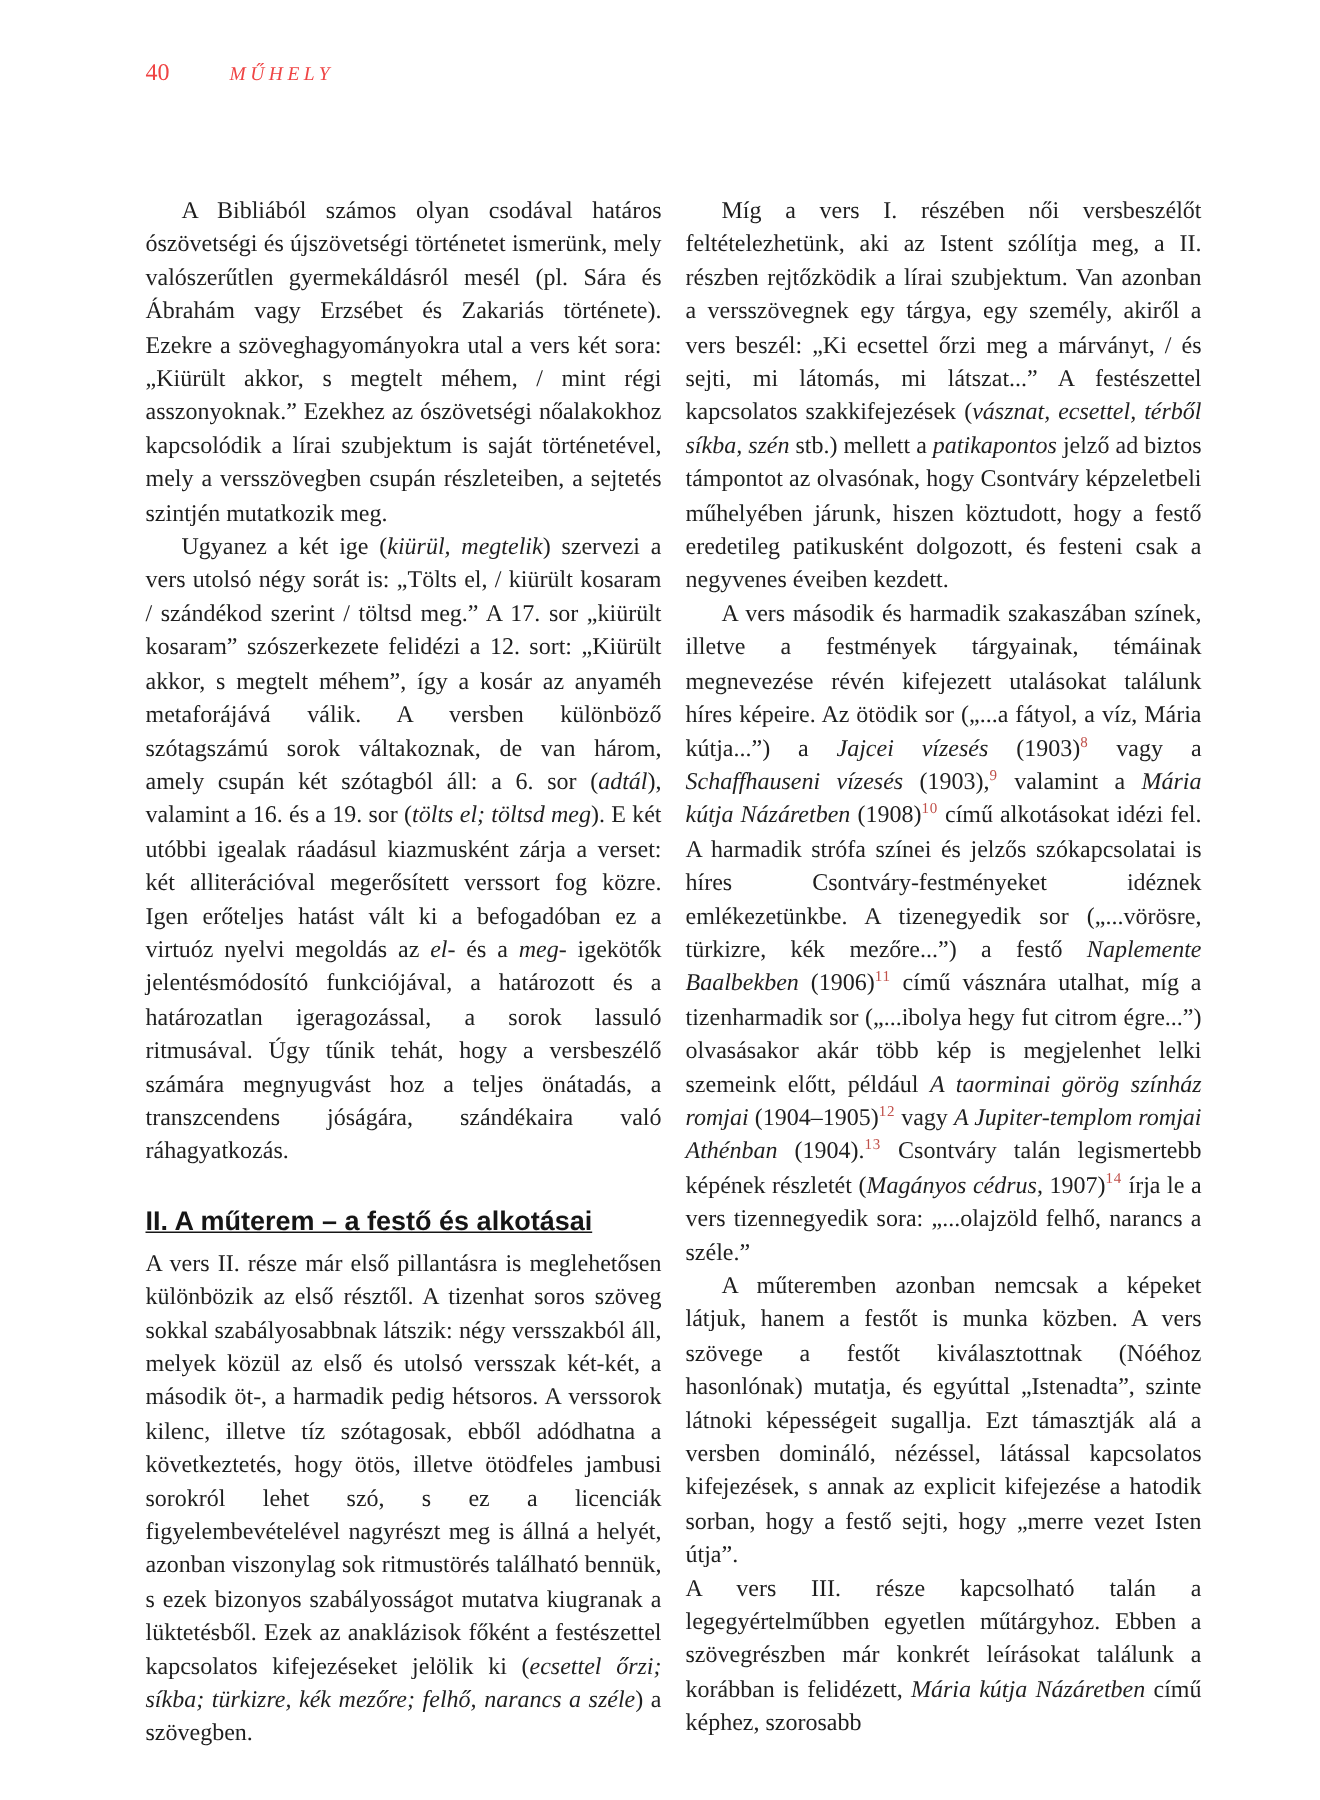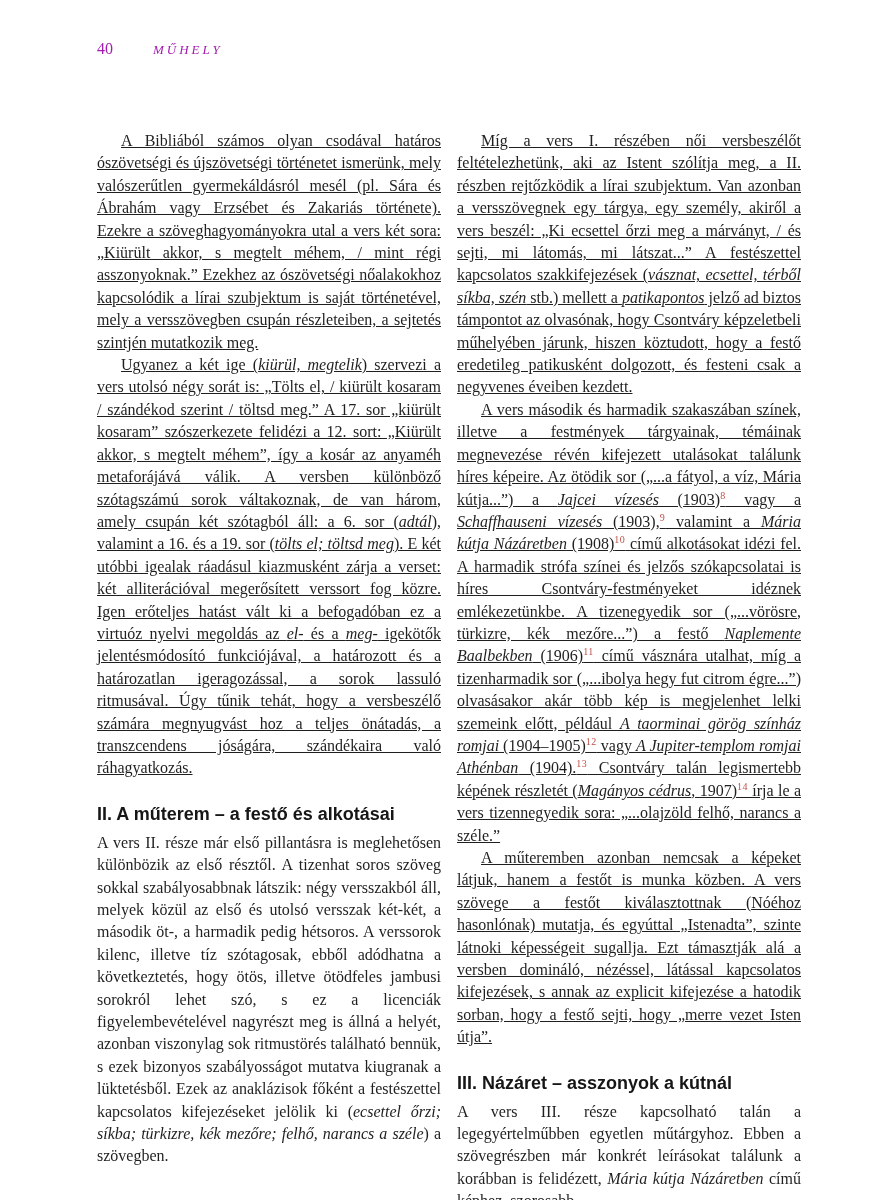"40" .page-header { align-items: flex-end -> center; color: #a21caf -> #ef4444 }
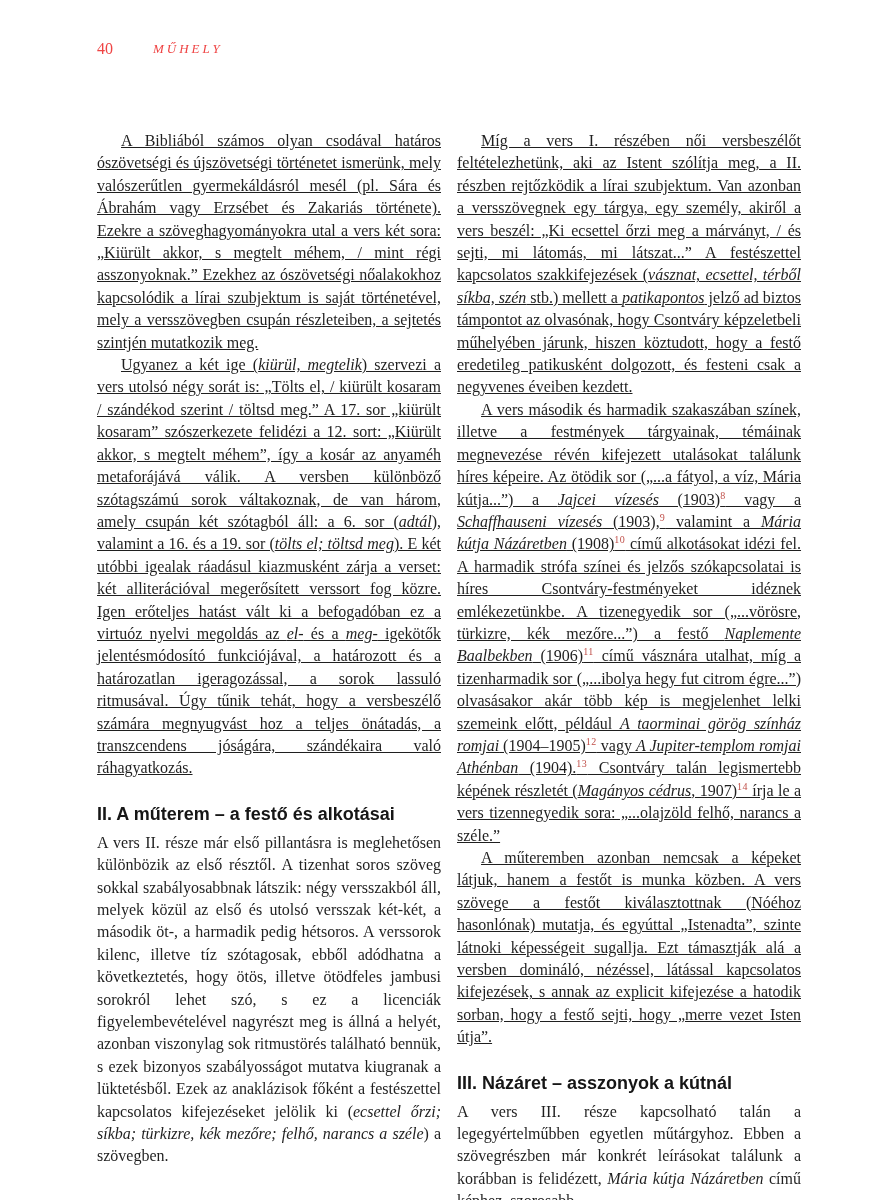"A Bibliából számos olyan csodával" .col p.ind { text-decoration: underline -> none }
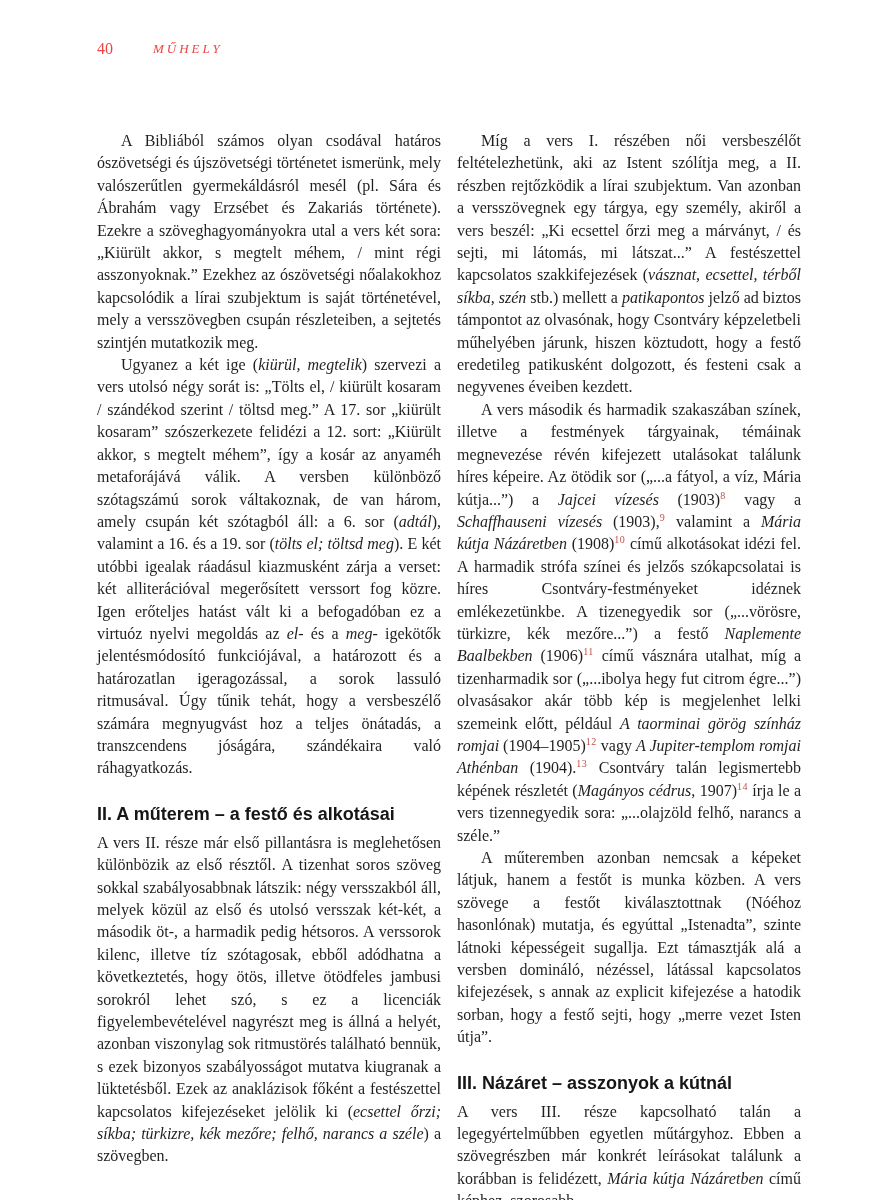"II. A műterem – a" .col h2 { text-decoration: none -> underline }
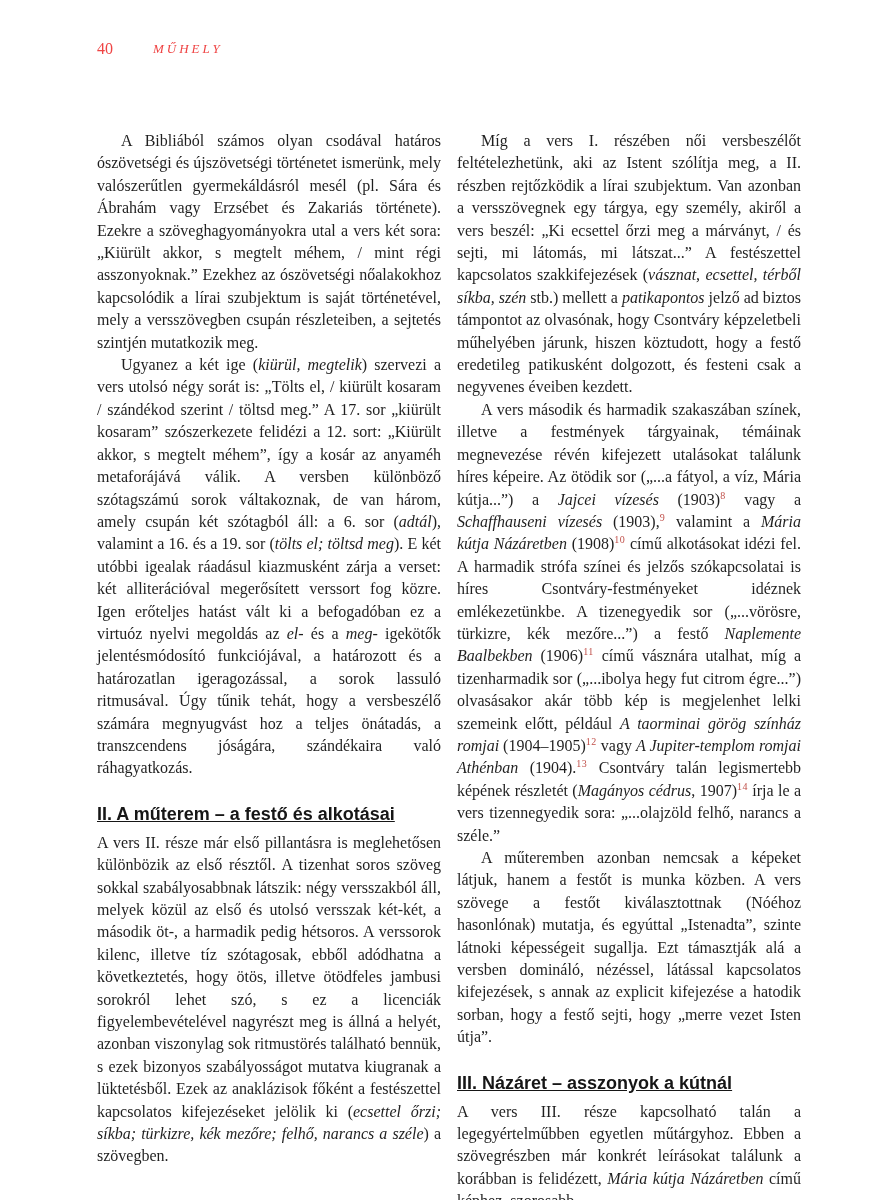"III. Názáret – asszonyok a" h2 { html: <h2>III. Názáret – asszonyok a kútnál</h2> -> none }
